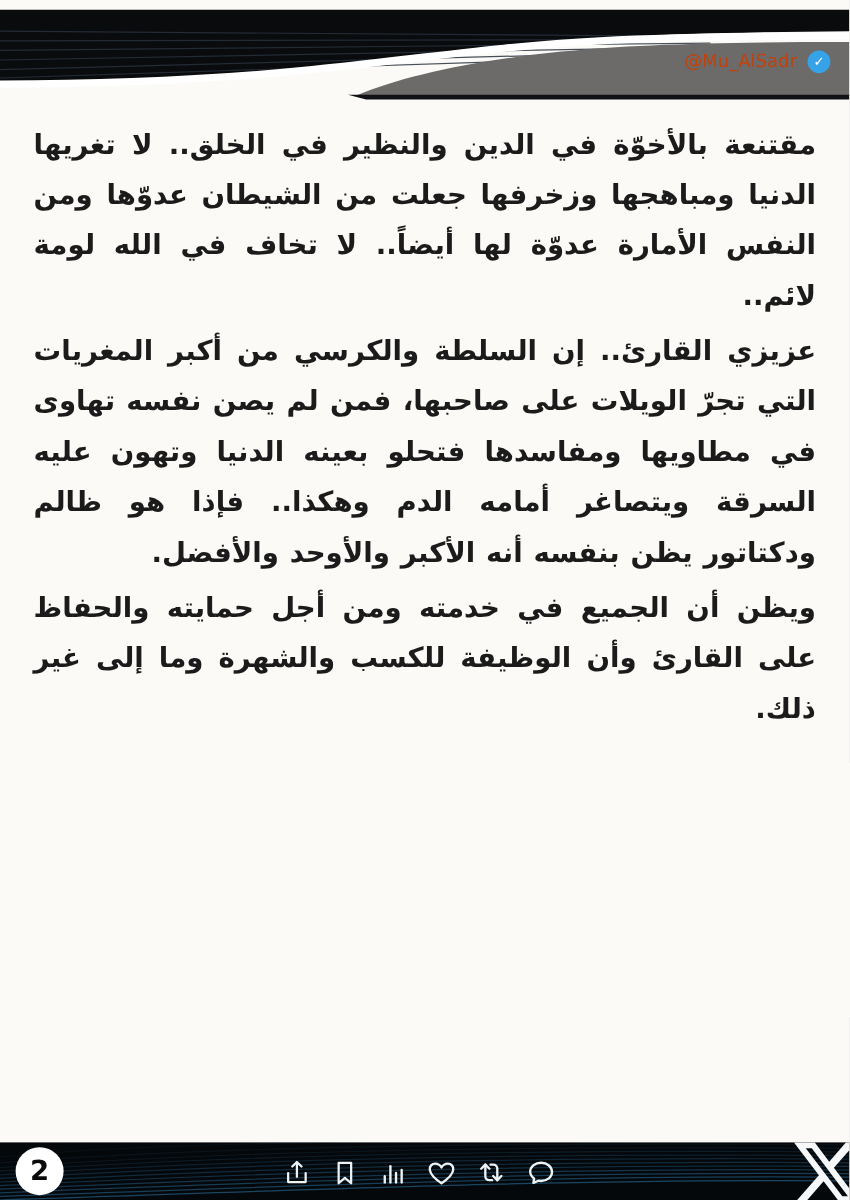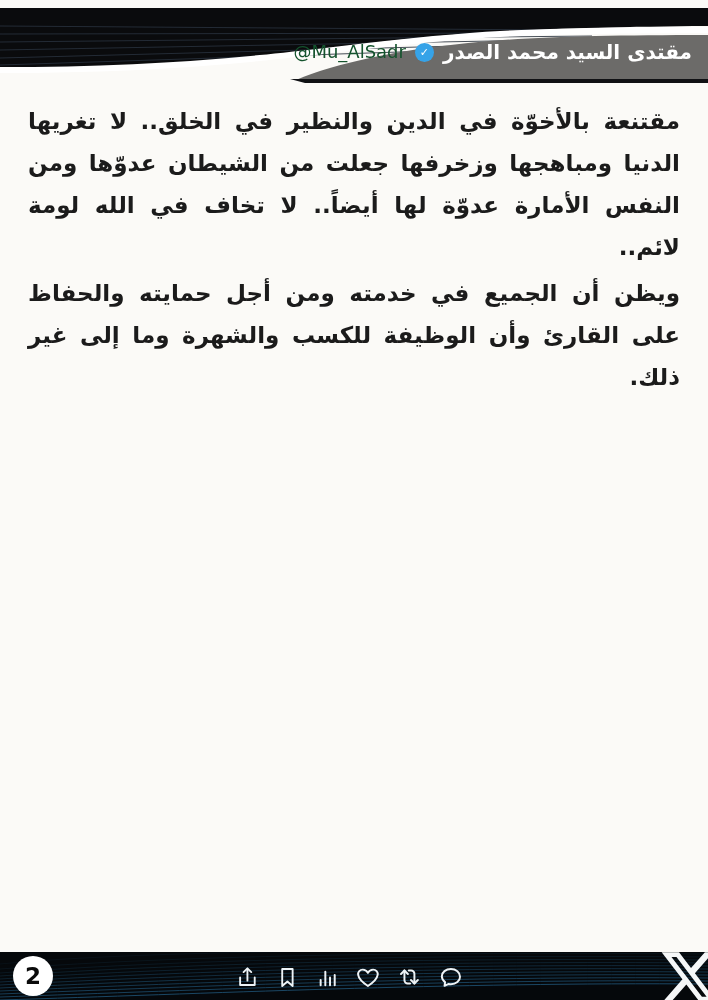"@Mu_AlSadr" .header-handle { color: #14532d -> #c2410c; font-size: 18px -> 15px }
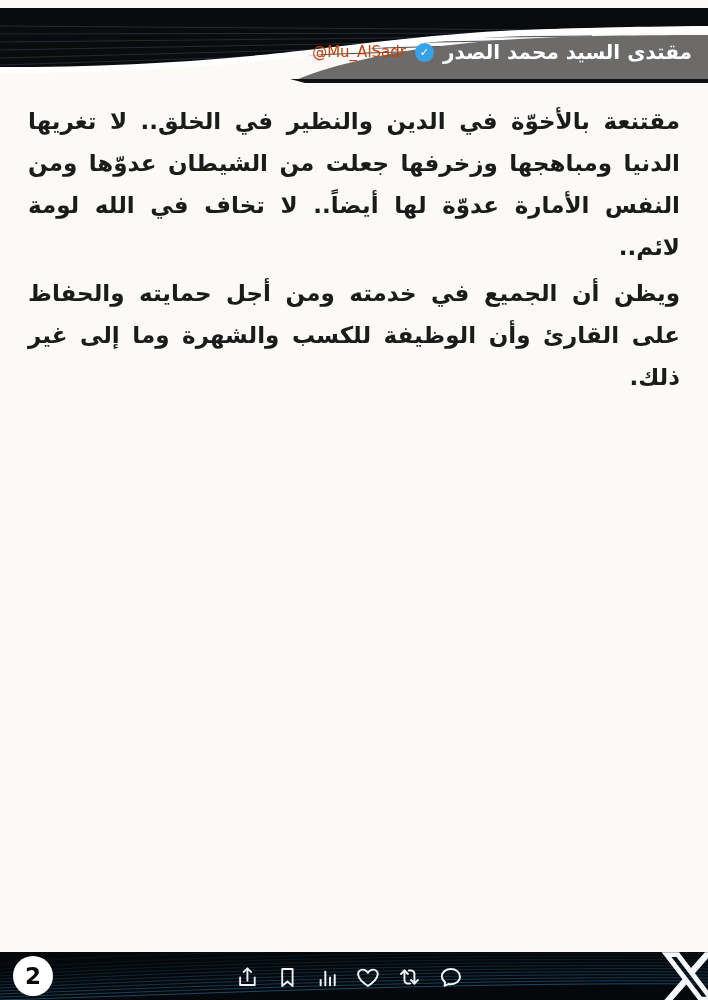"مقتدى السيد محمد الصدر" span.header-name { html: <span>مقتدى السيد محمد الصدر</span> -> none }
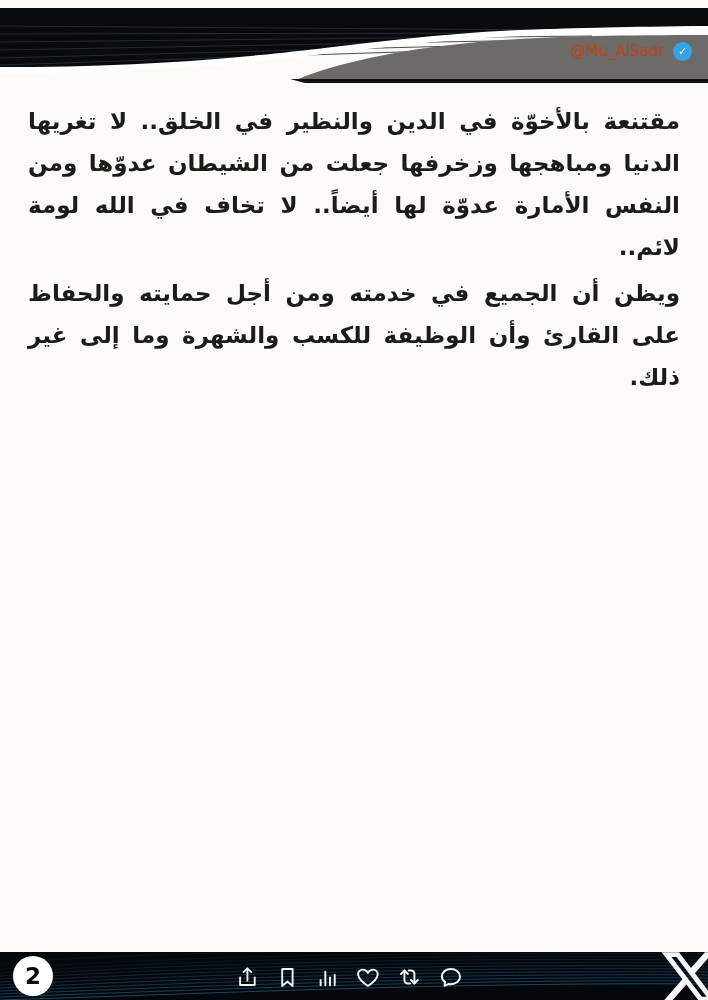"عزيزي القارئ.. إن السلطة والكرسي" p { html: none -> <p>عزيزي القارئ.. إن السلطة والكرسي من أكبر المغريات التي تجرّ الويلات على صاحبها، فمن لم يصن نفسه تهاوى في مطاويها ومفاسدها فتحلو بعينه الدنيا وتهون عليه السرقة ويتصاغر أمامه الدم وهكذا.. فإذا هو ظالم ودكتاتور يظن بنفسه أنه الأكبر والأوحد والأفضل.</p> }
